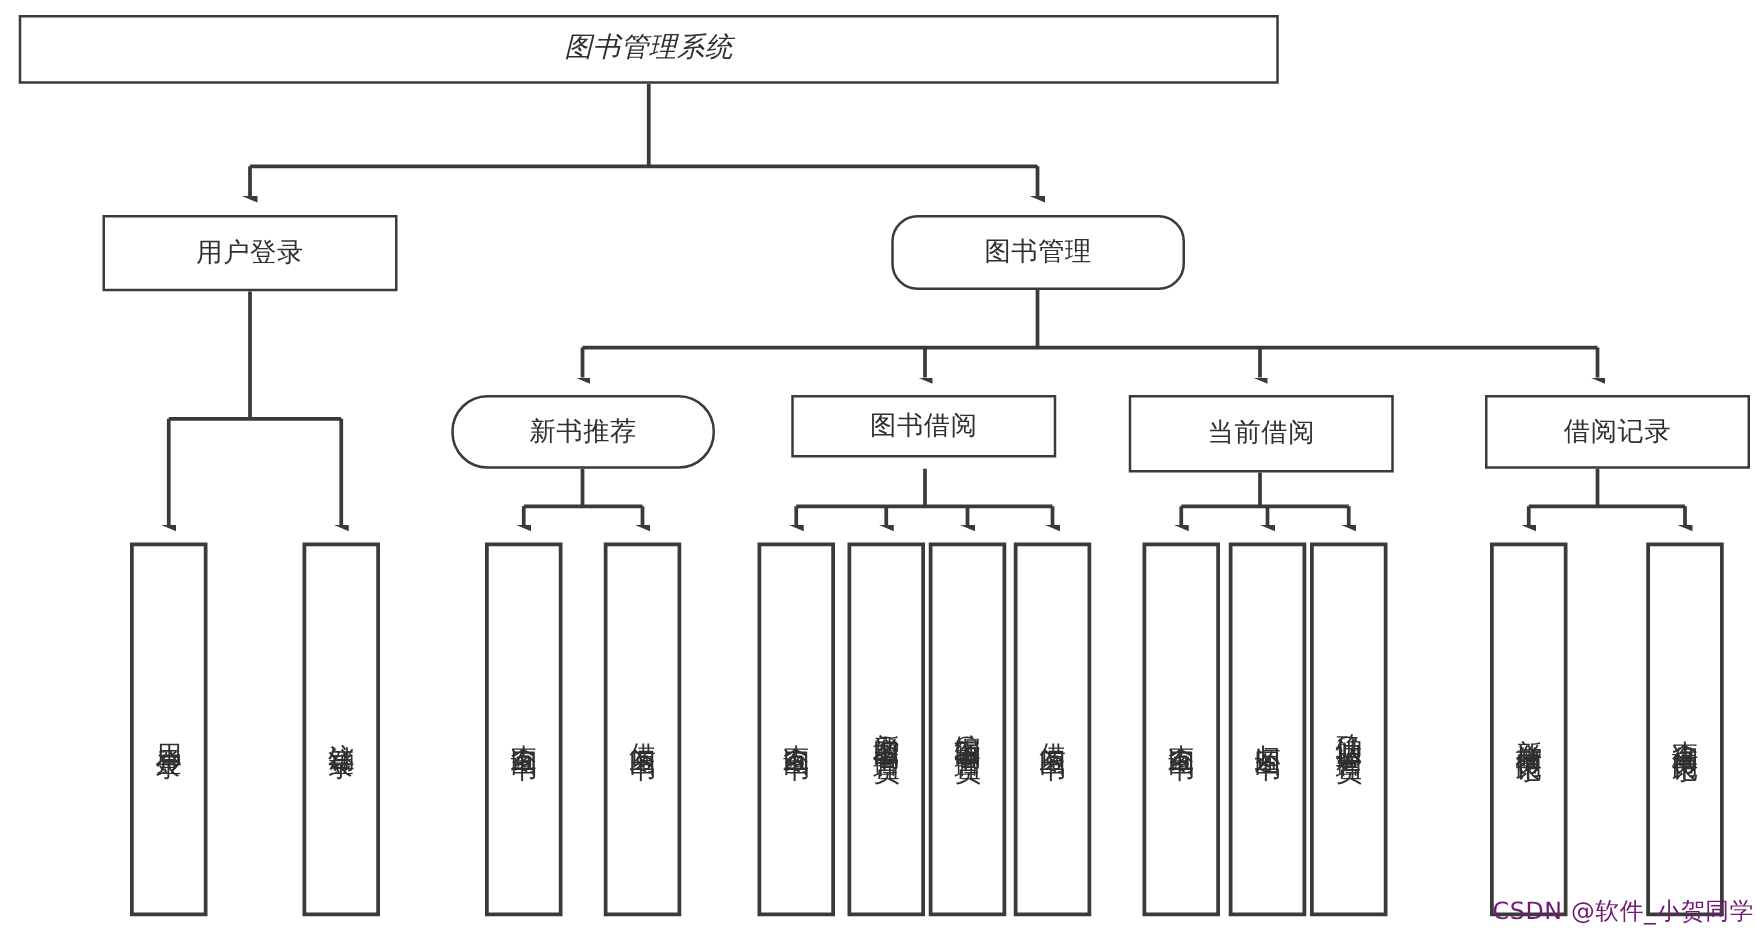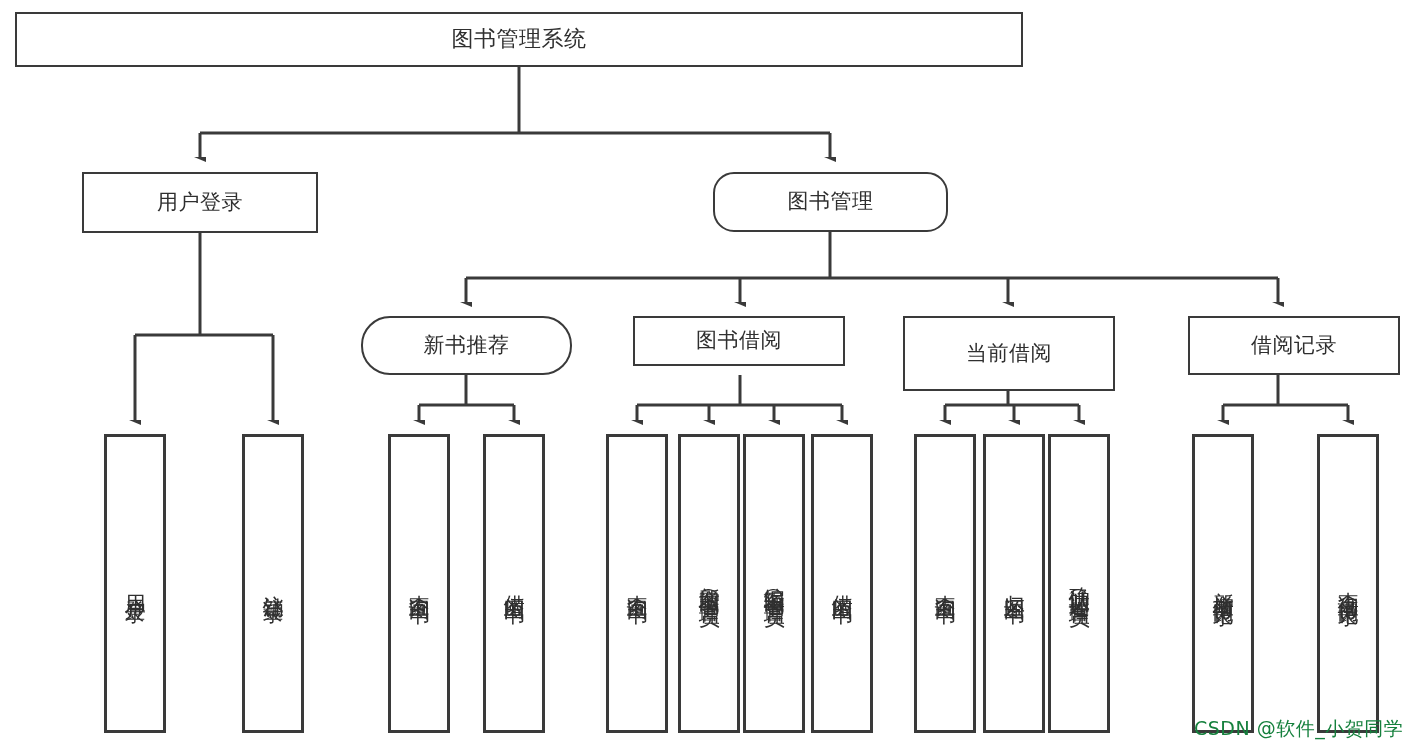"图书管理系统" .node.root { font-style: none -> italic }
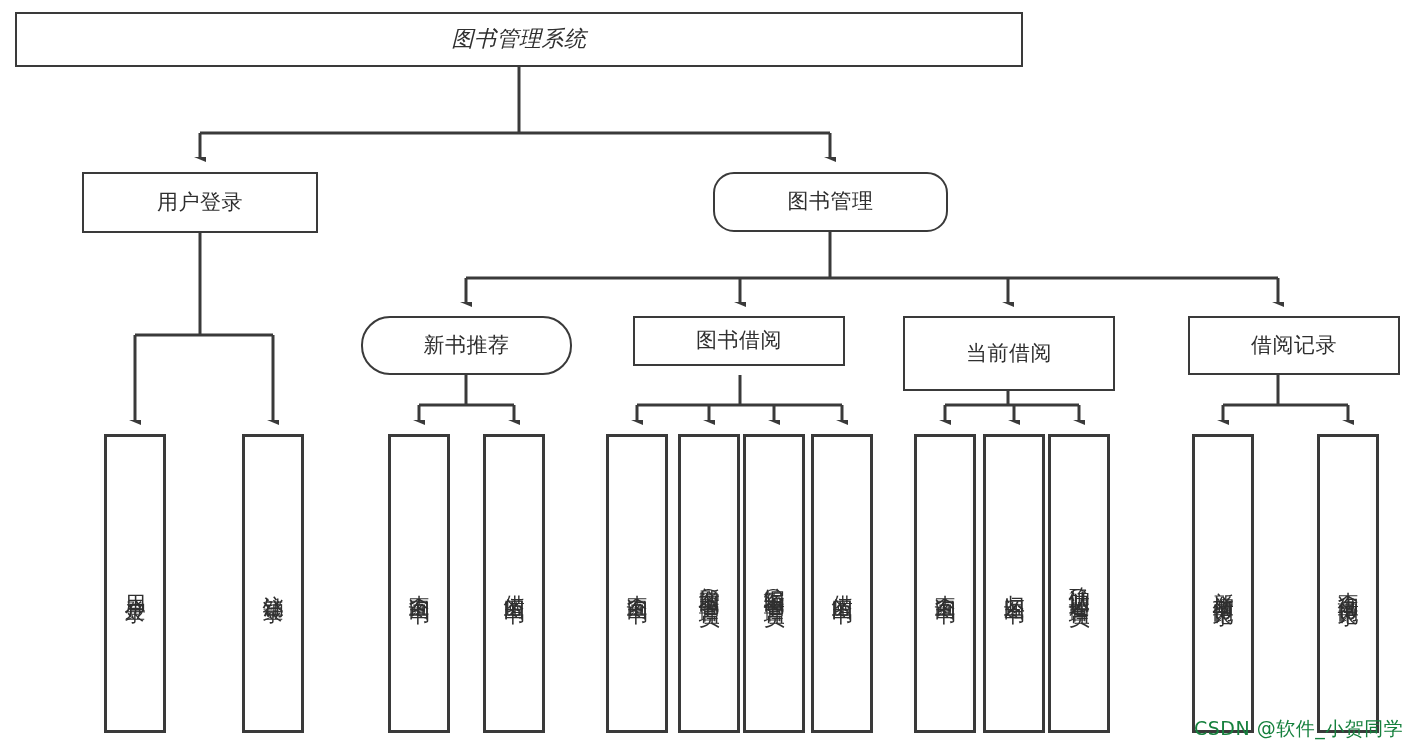"当前借阅" div.node { height: 75px -> 62px }
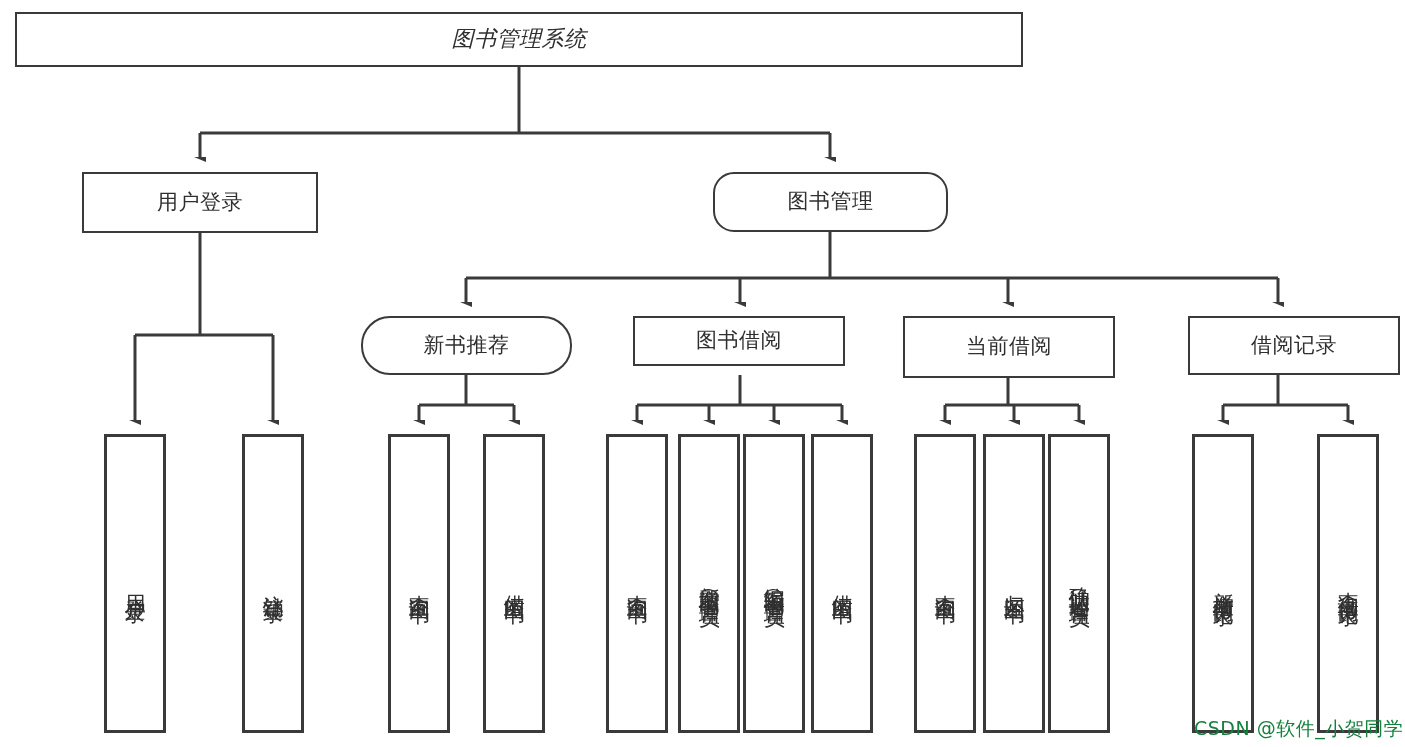"CSDN @软件_小贺同学" .watermark { color: #15803d -> #701a75 }
